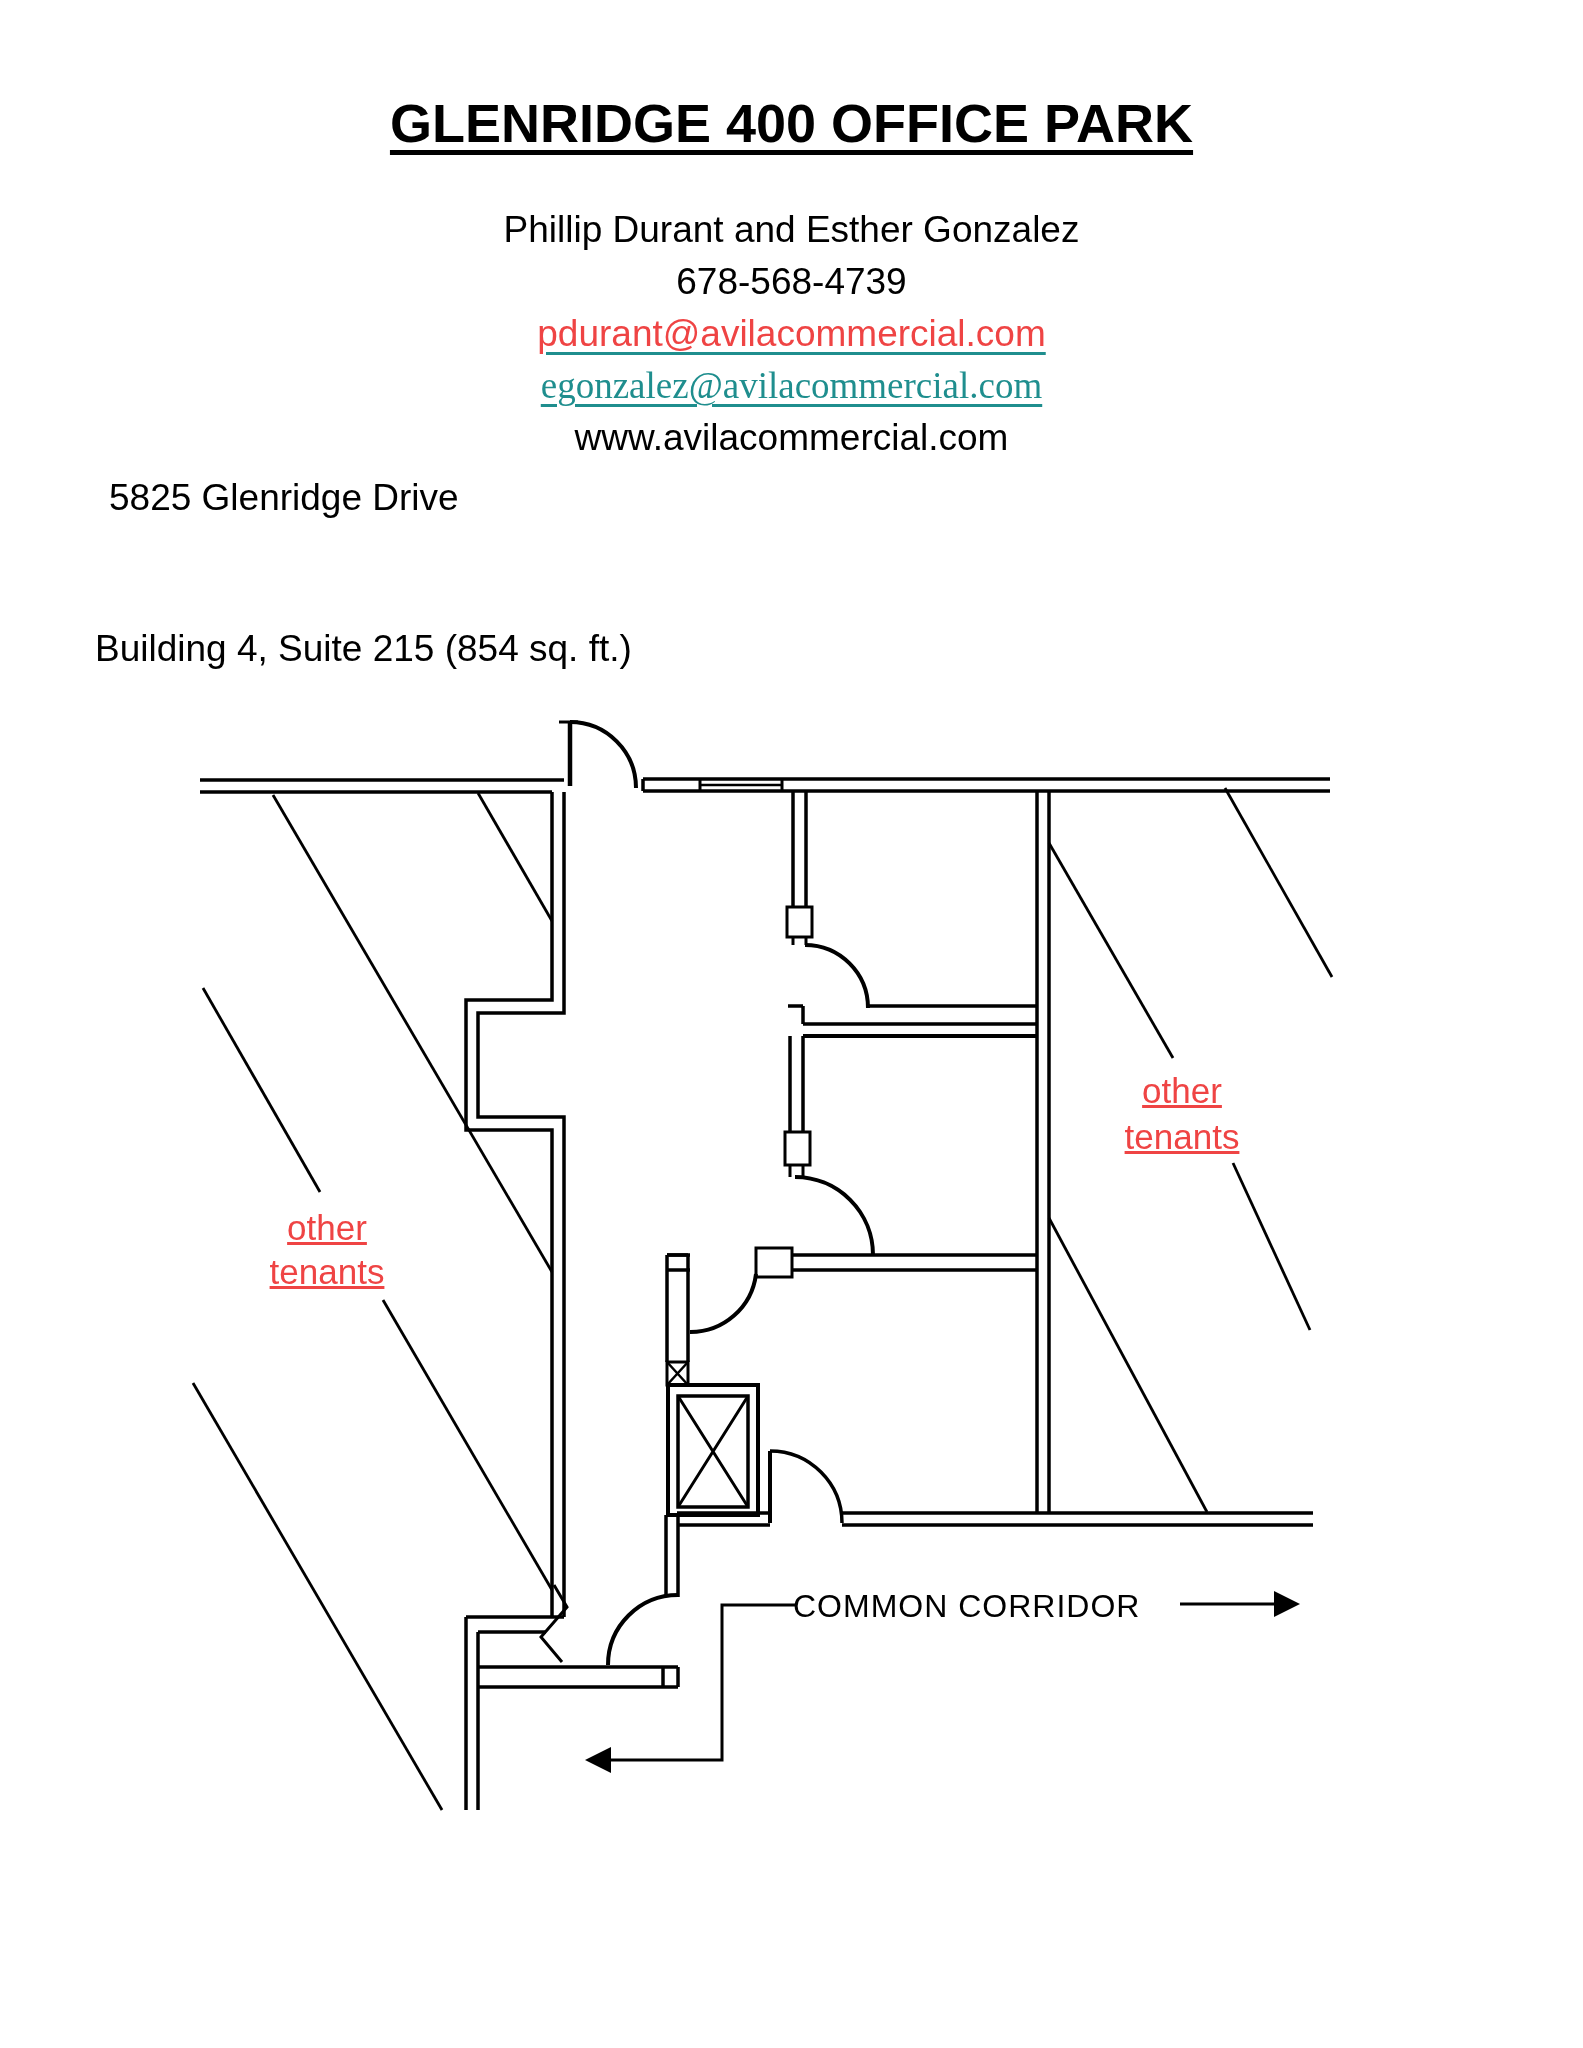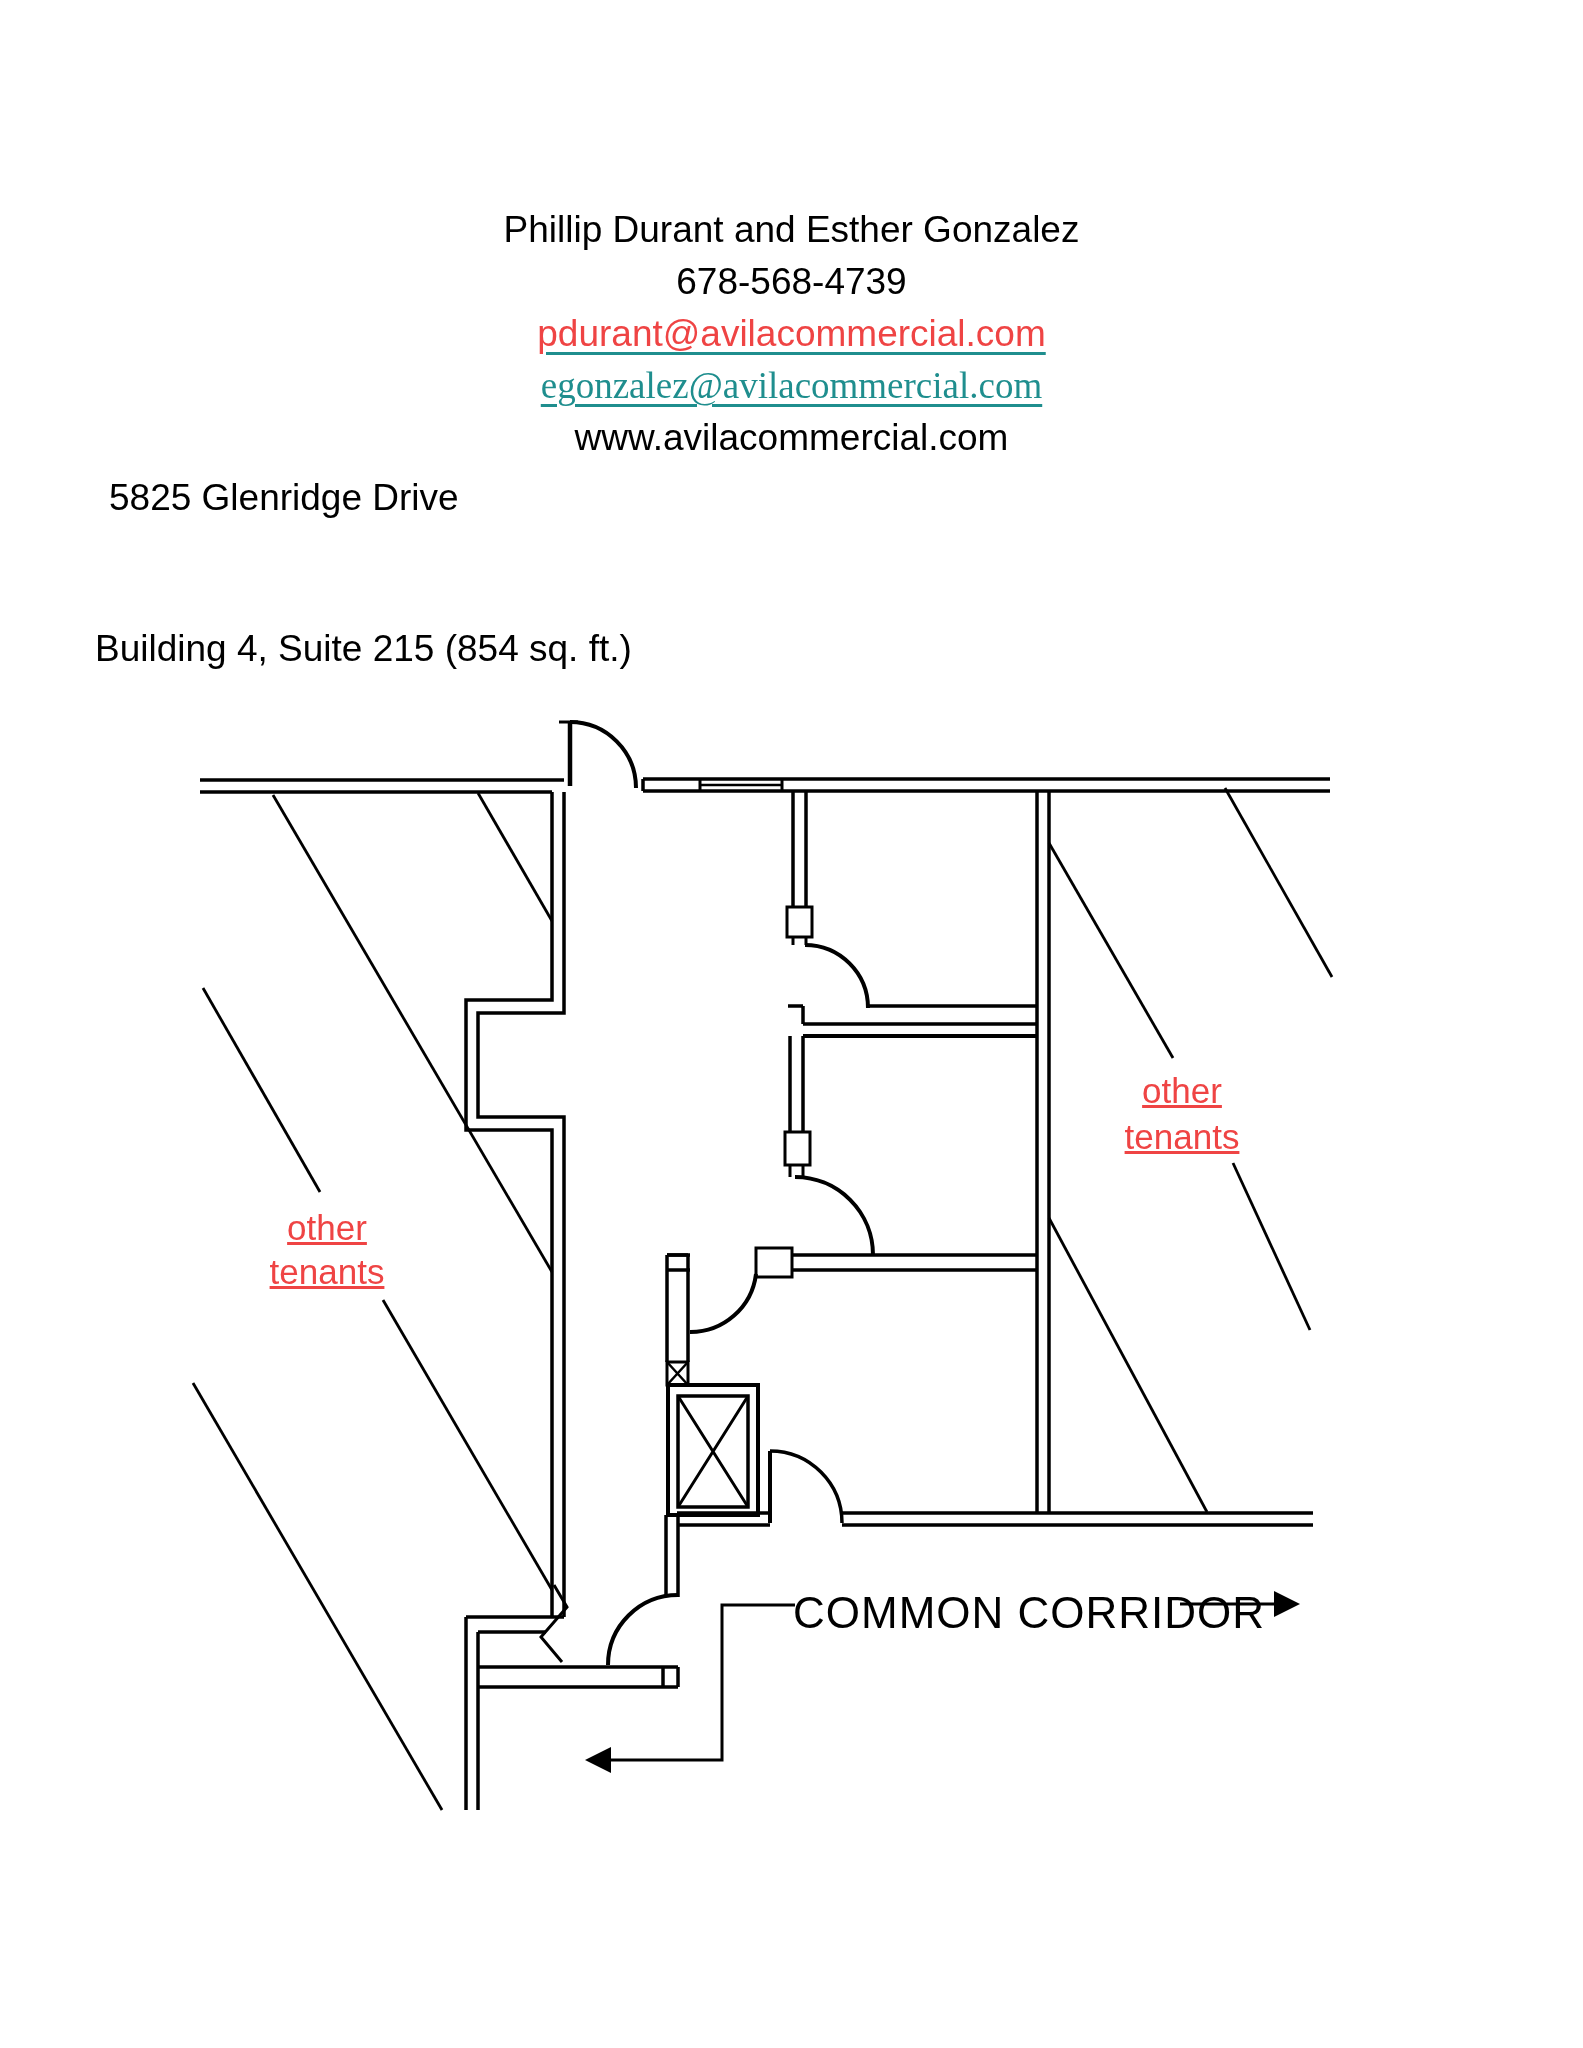"GLENRIDGE 400 OFFICE PARK" div.abs { html: none -> <div>GLENRIDGE 400 OFFICE PARK</div> }
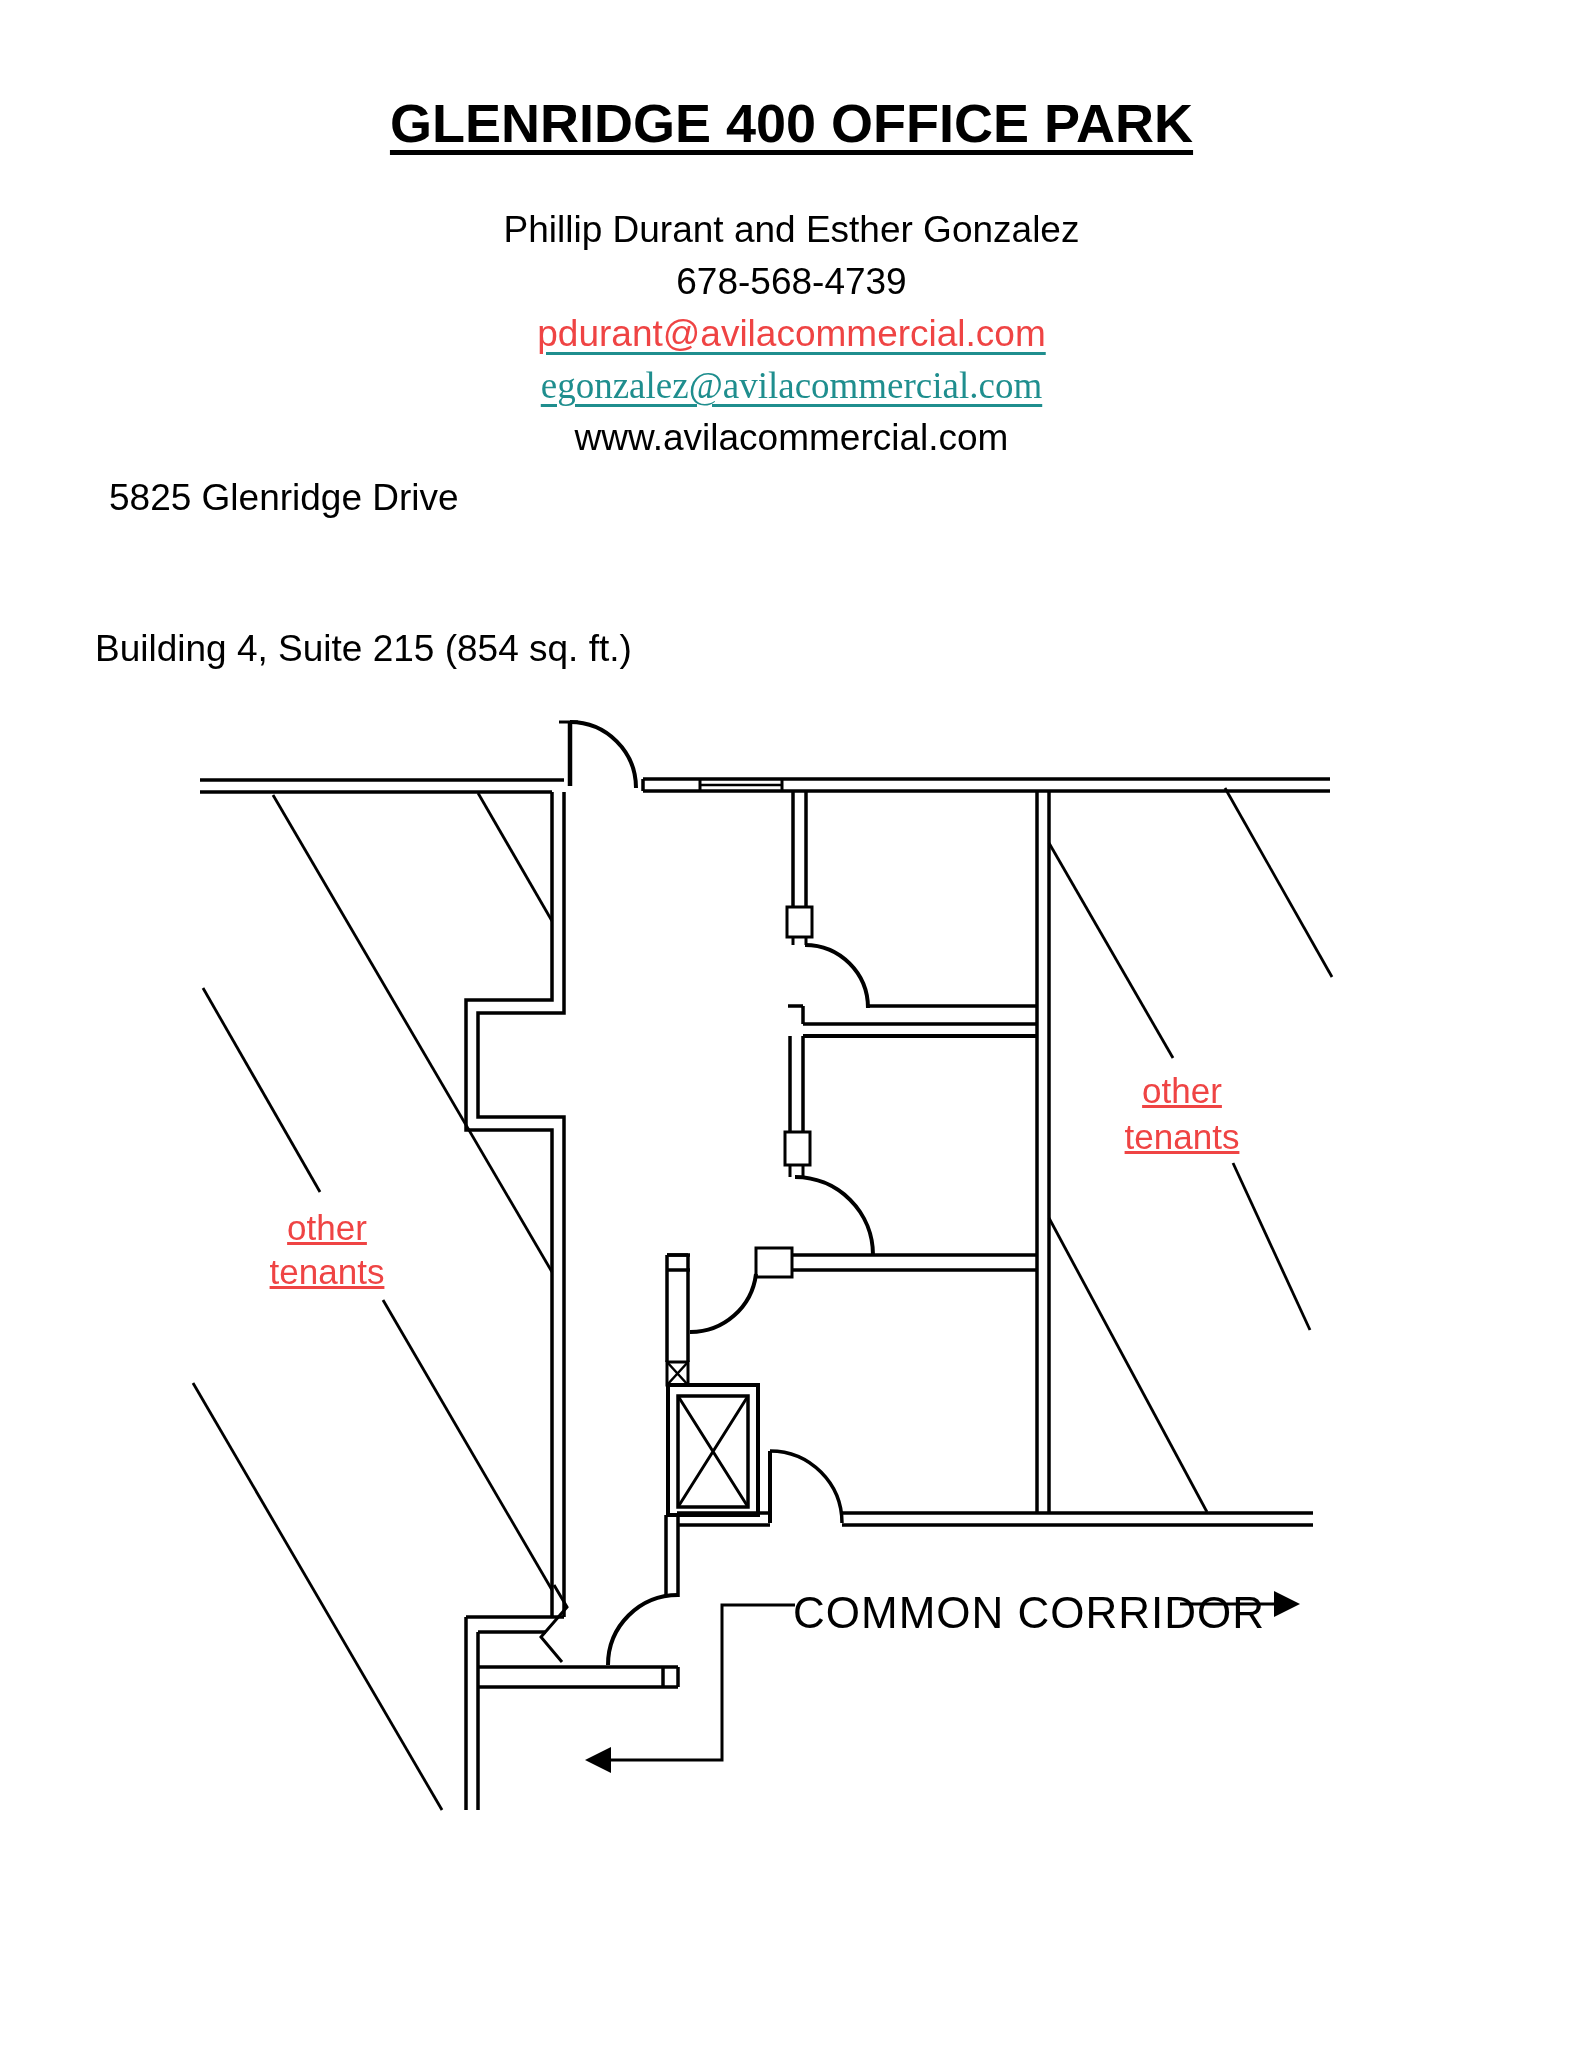"COMMON CORRIDOR" #corridor-label { font-size: 44px -> 32px }
